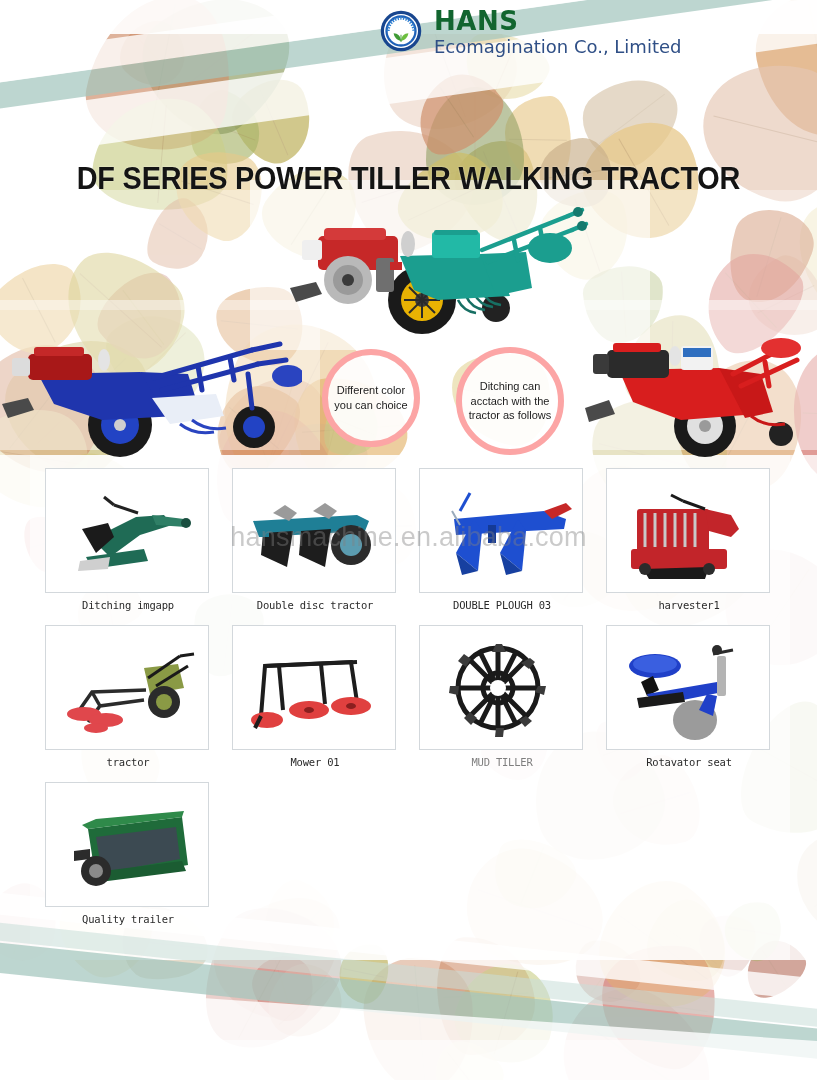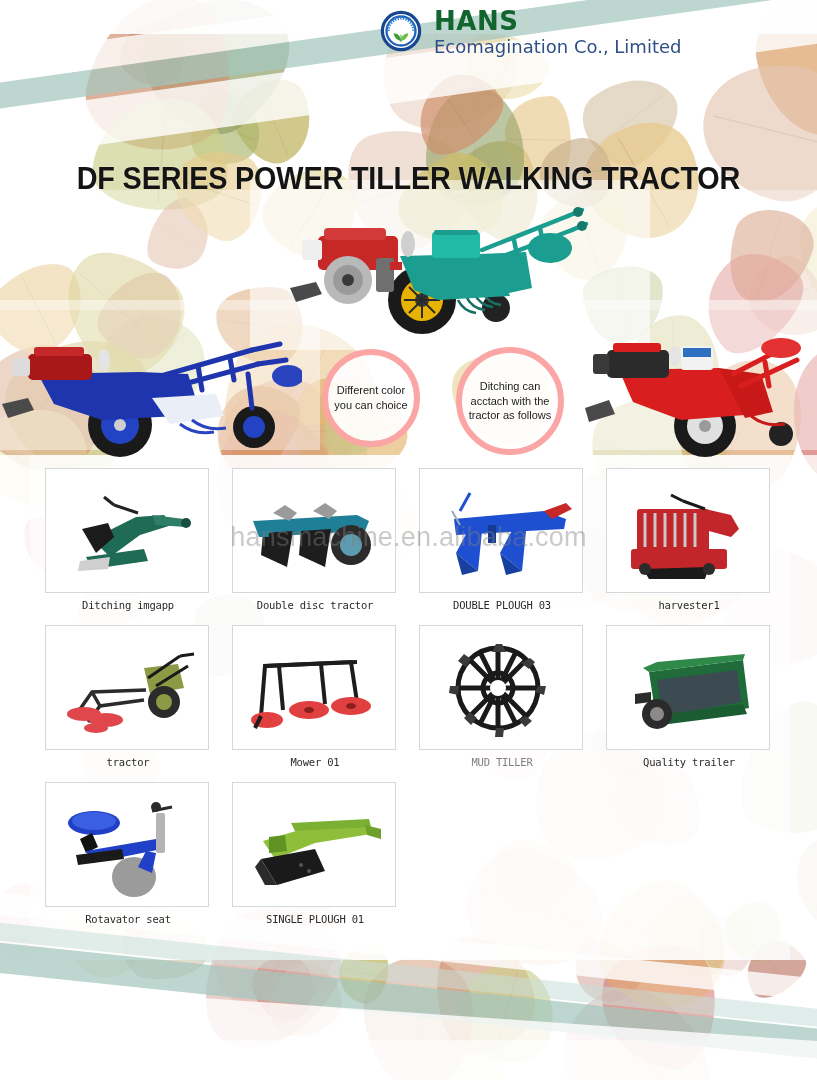"Quality trailer" div.cell { order: before "Rotavator seat" -> after "Rotavator seat" }
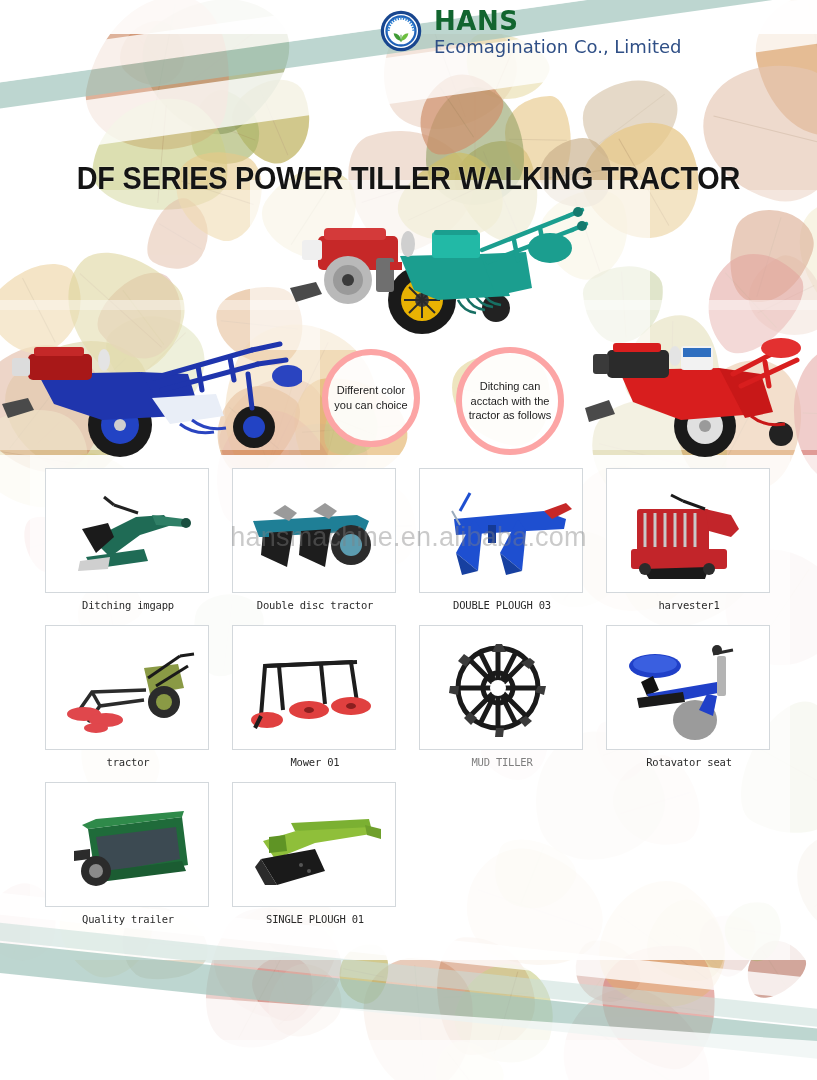"SINGLE PLOUGH 01" div.cell { html: <div> <div> <svg> <path></path> <path></path> <path></path> <path></path> <path></path> <path></path> <circle></circle> <circle></circle> </svg> </div> <div>SINGLE PLOUGH 01</div> </div> -> none }
